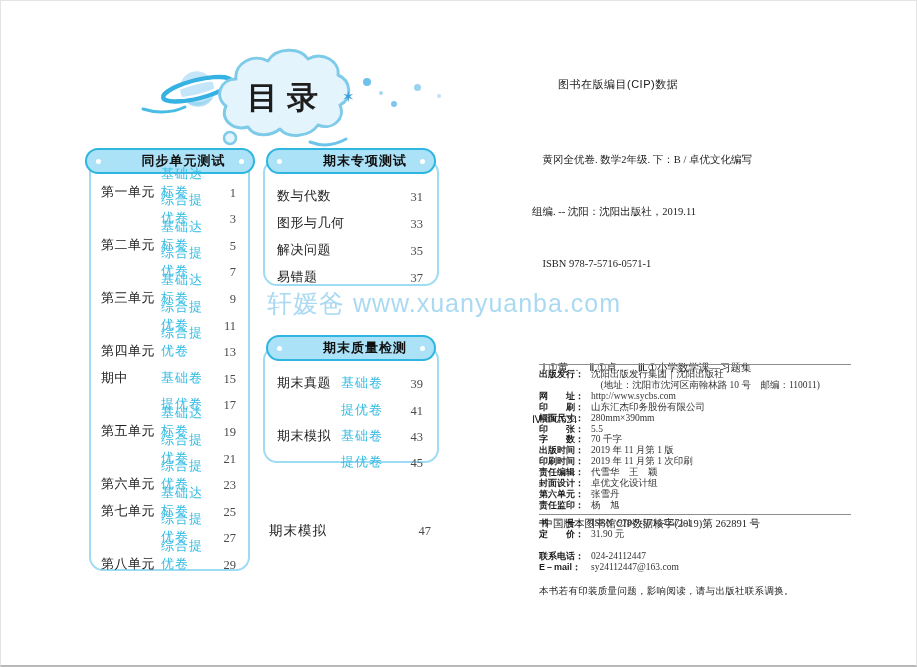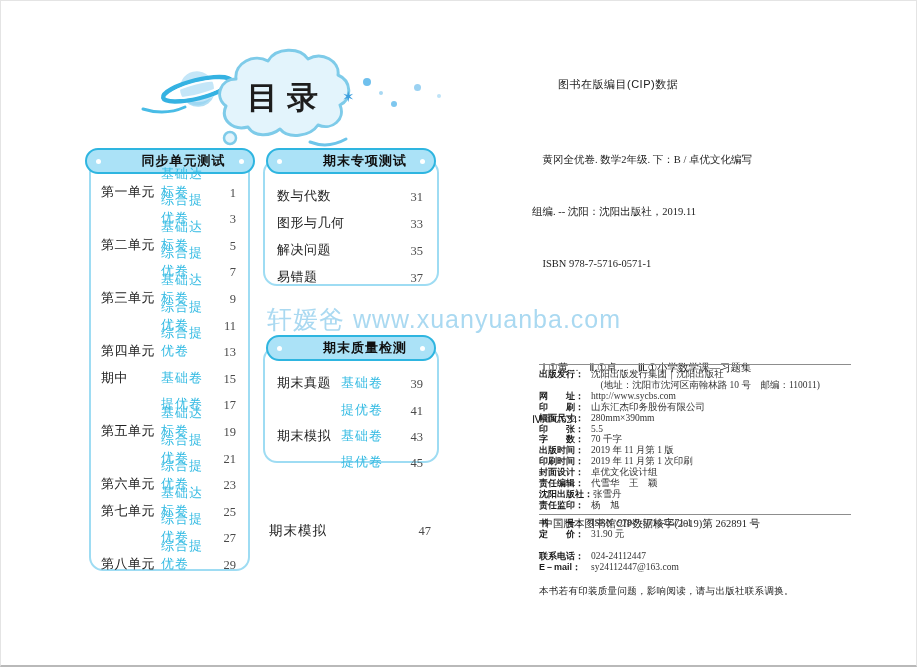"轩媛爸 www.xuanyuanba.com" .watermark { top: 302px -> 286px }
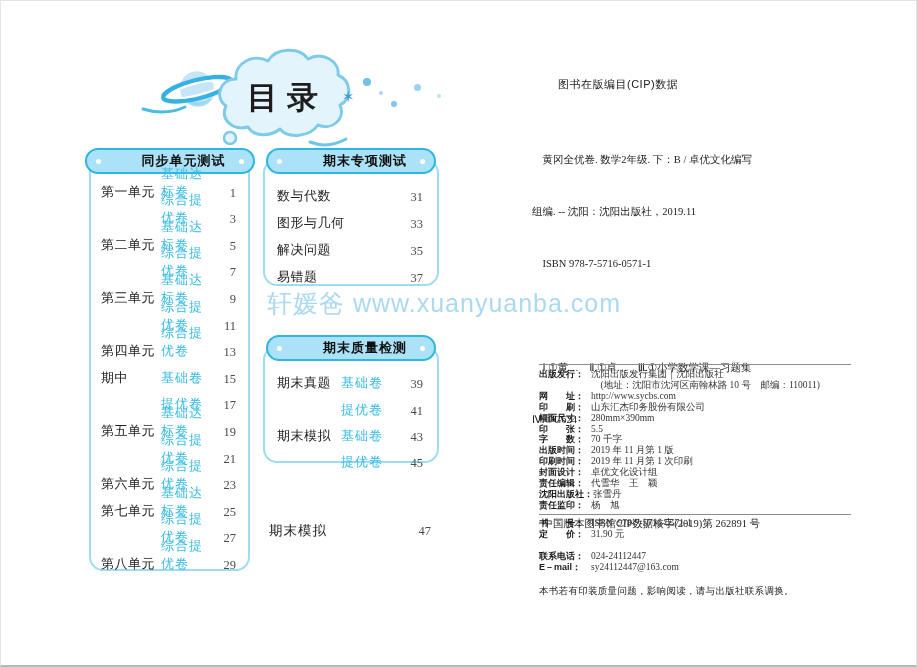"封面设计：" div.crow { order: before "责任编辑：" -> after "责任编辑：" }
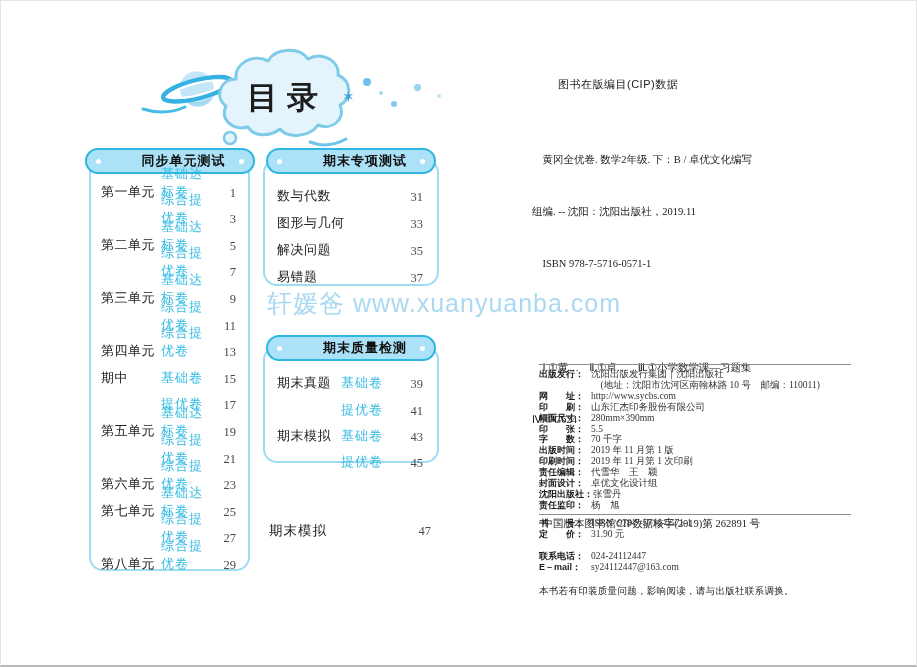"沈阳出版社：" span.clabel { text: 沈阳出版社 -> 第六单元 }
